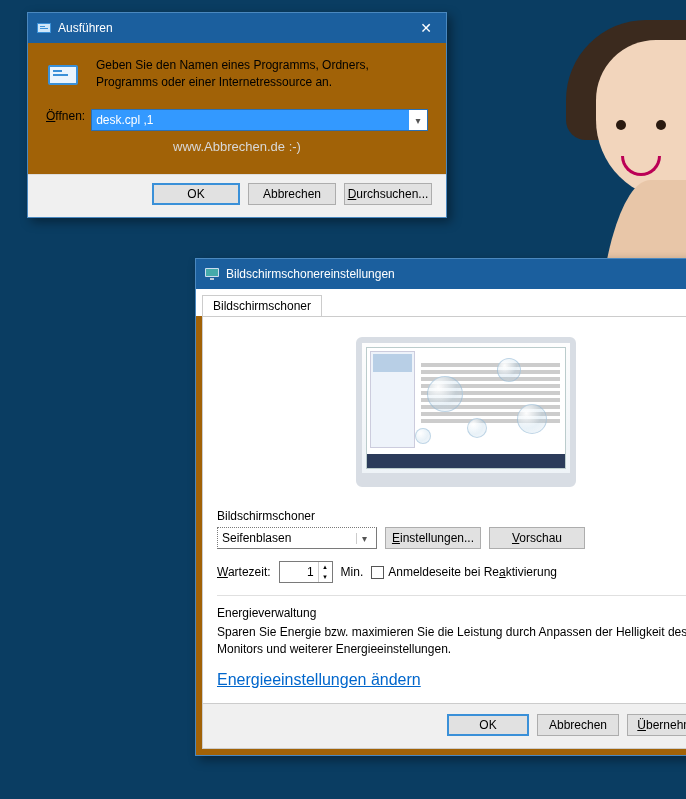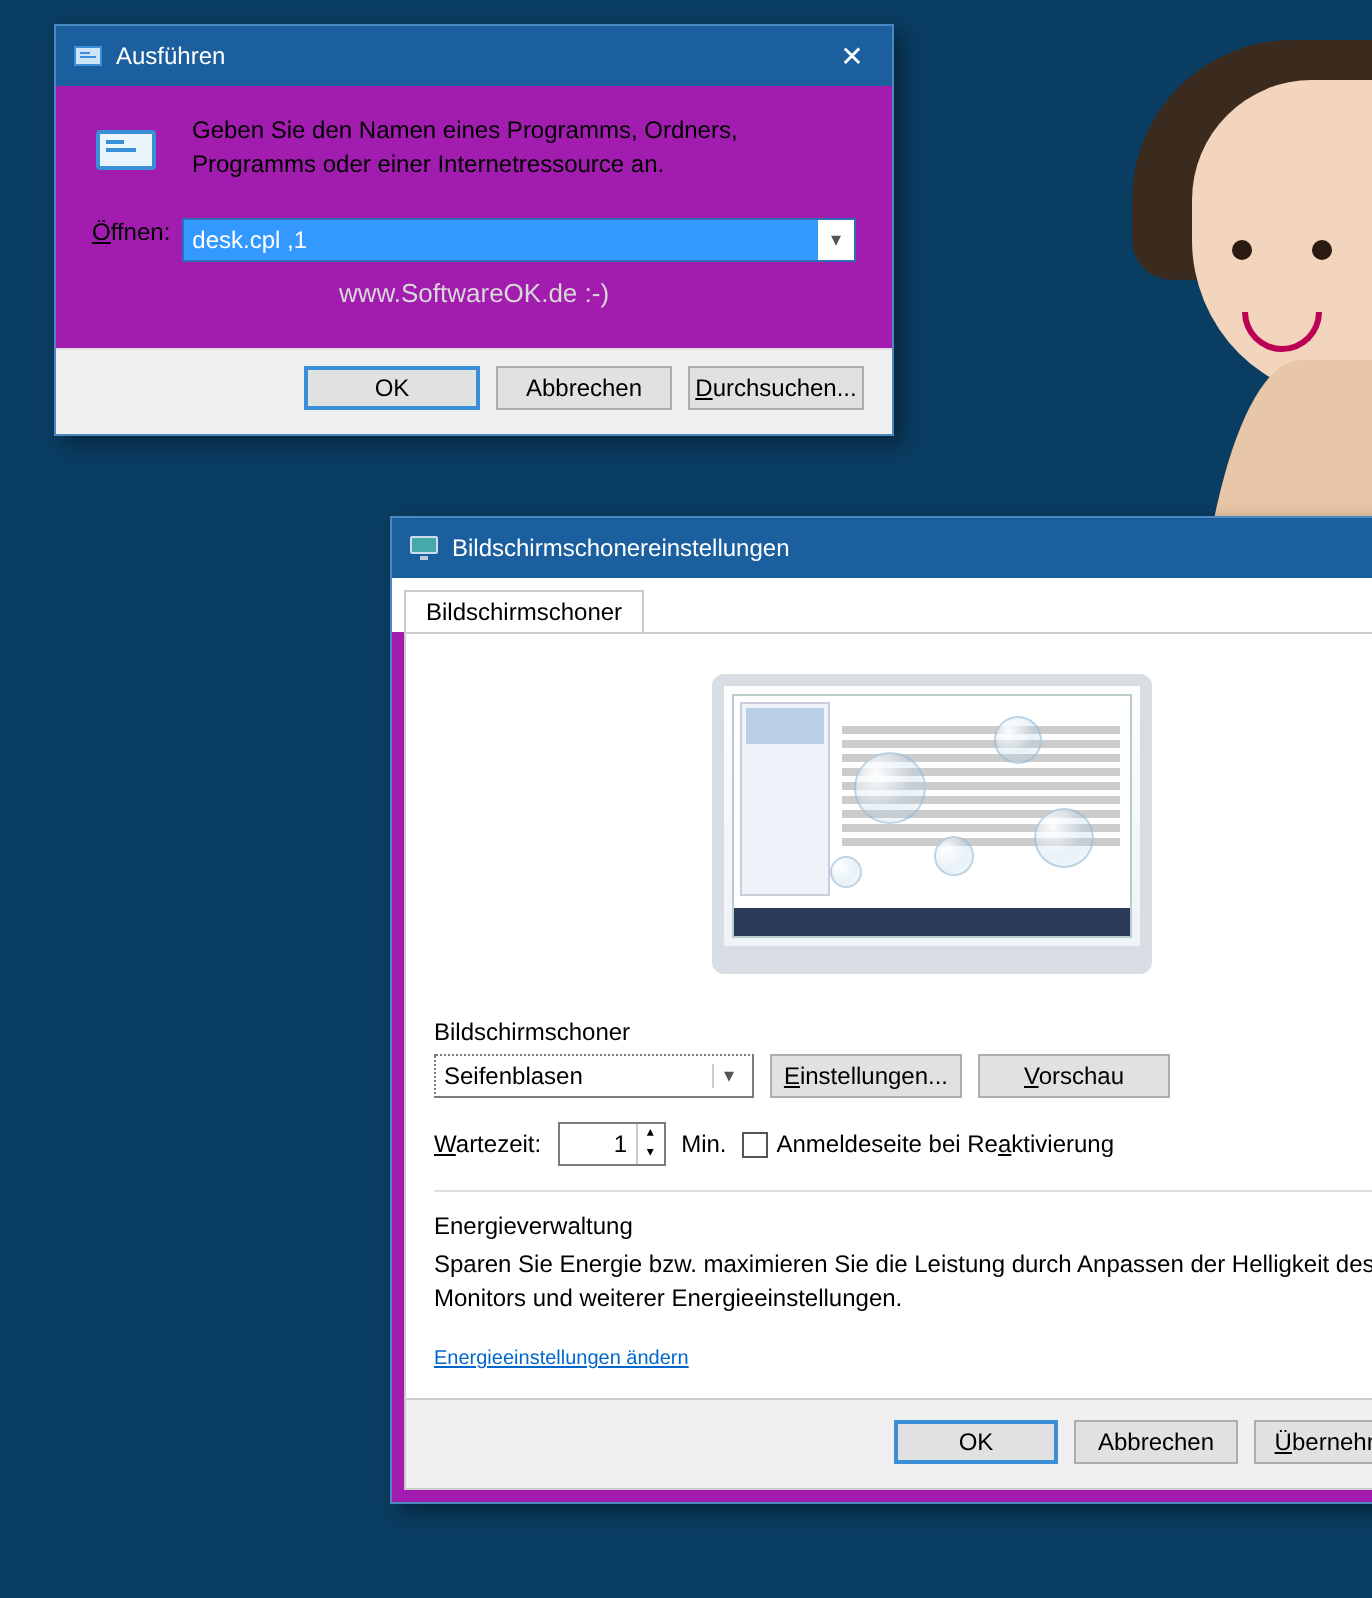"Ausführen" .dialog { background: #a21caf -> #a16207 }
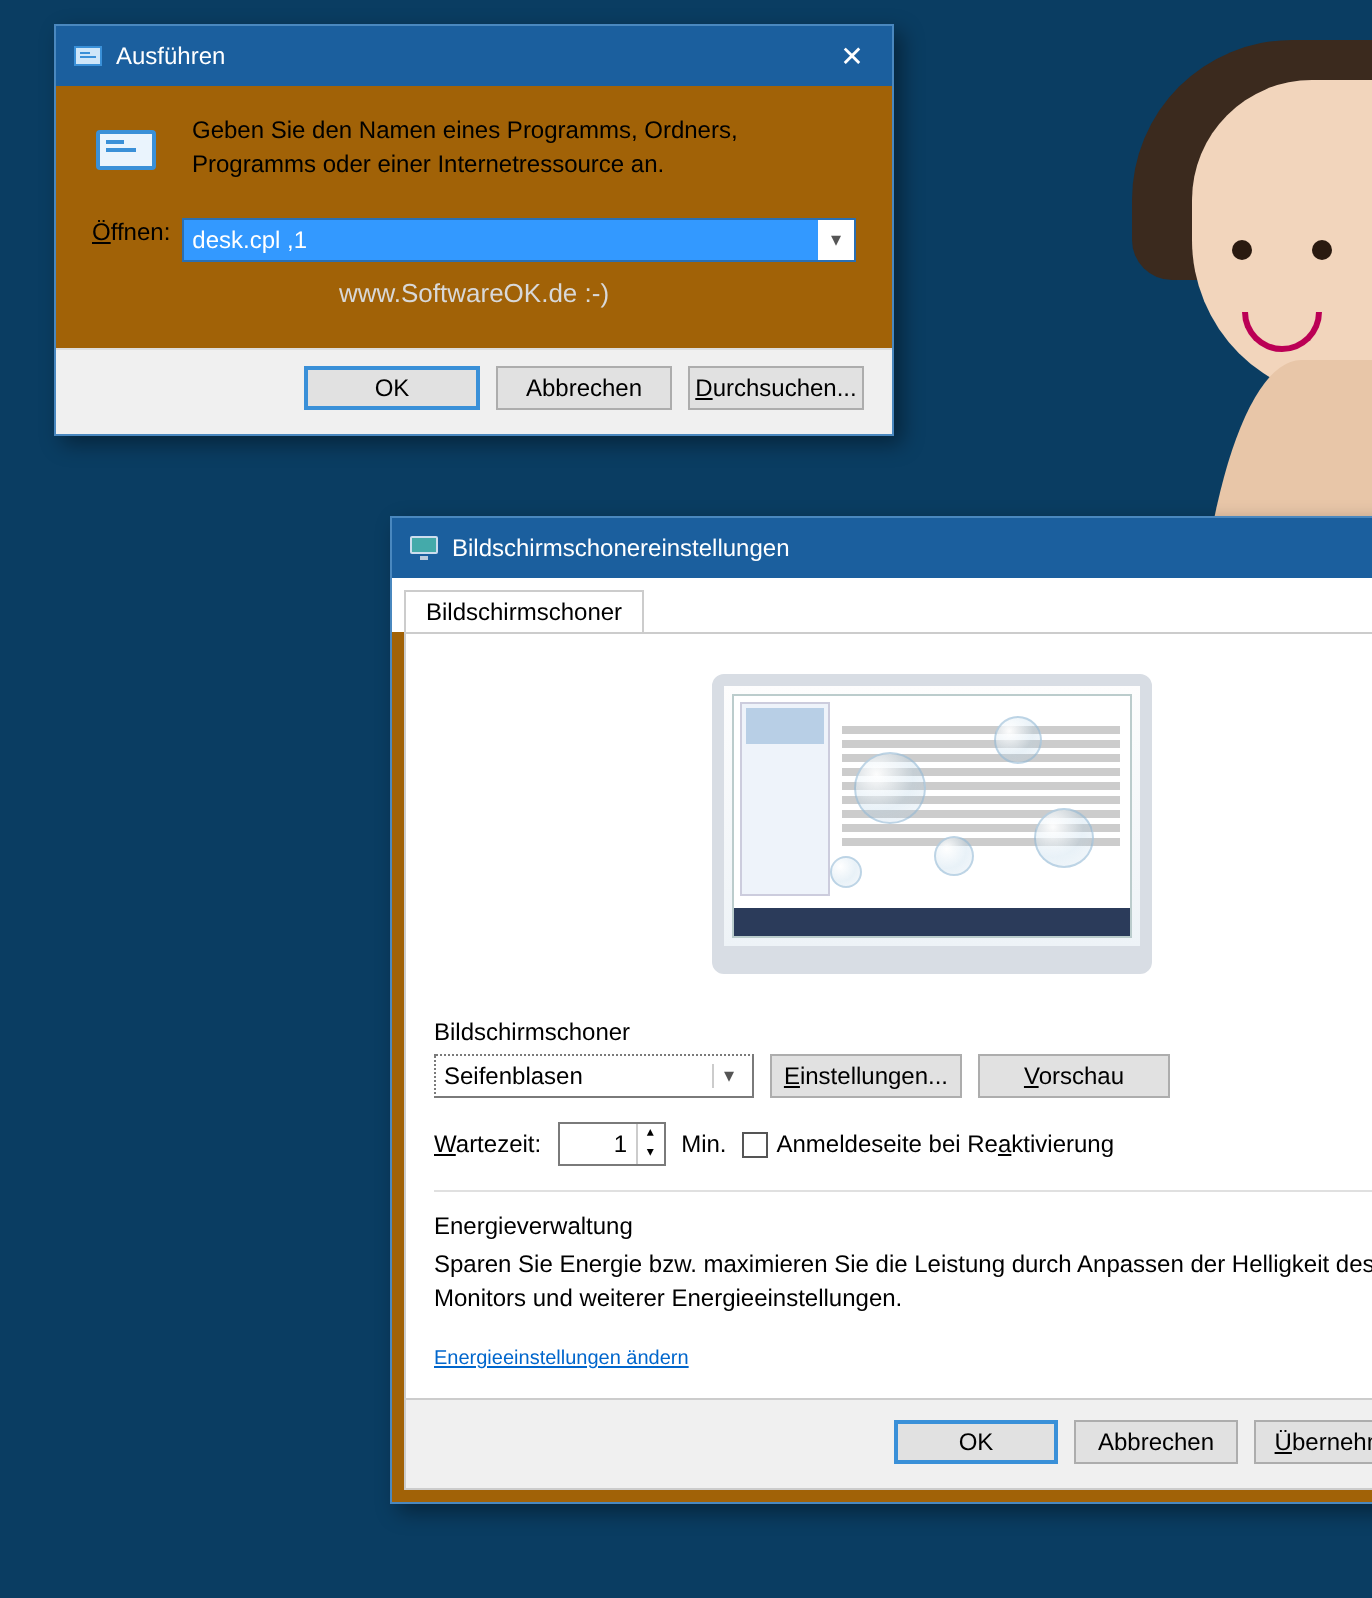"www.SoftwareOK.de :-)" div.watermark { text: www.SoftwareOK.de -> www.Abbrechen.de }
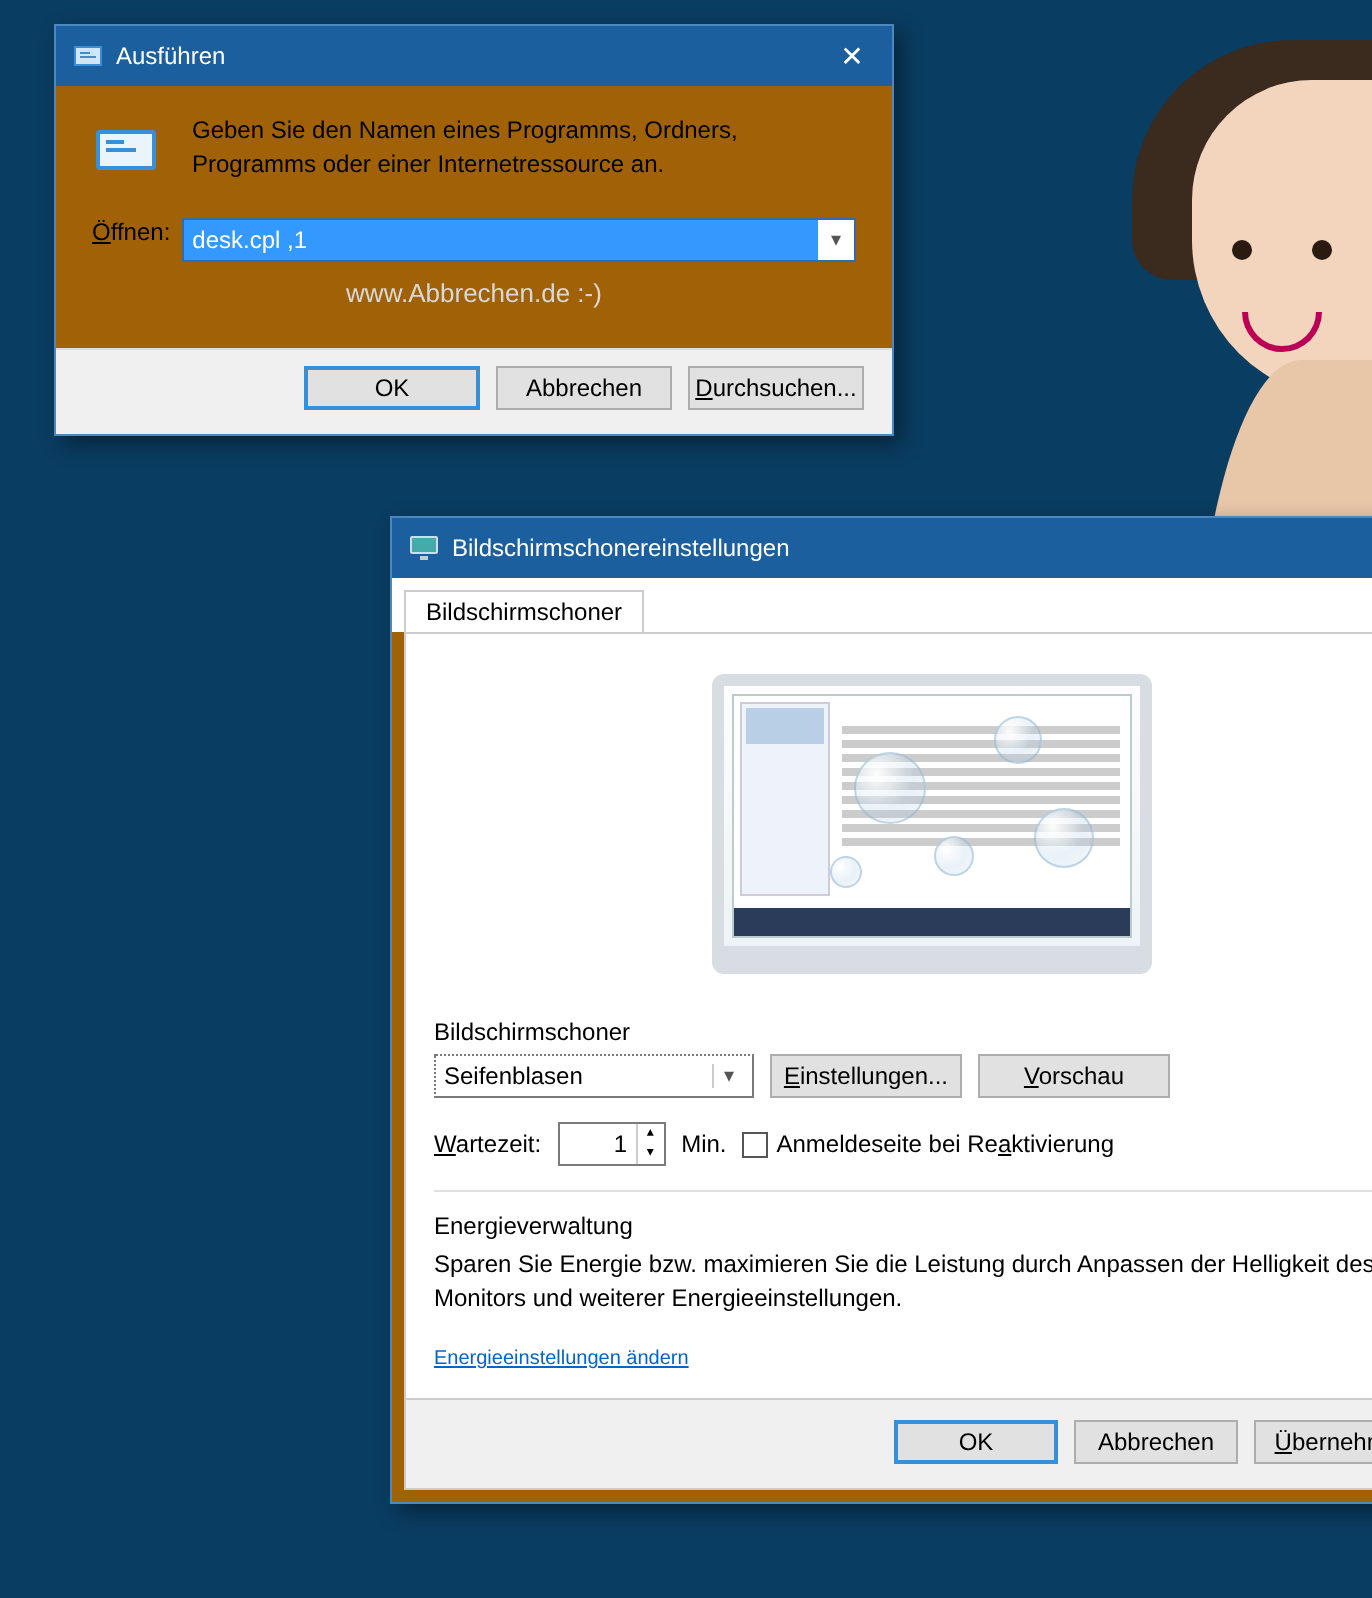"Energieeinstellungen ändern" .link { font-size: 10px -> 16px }
